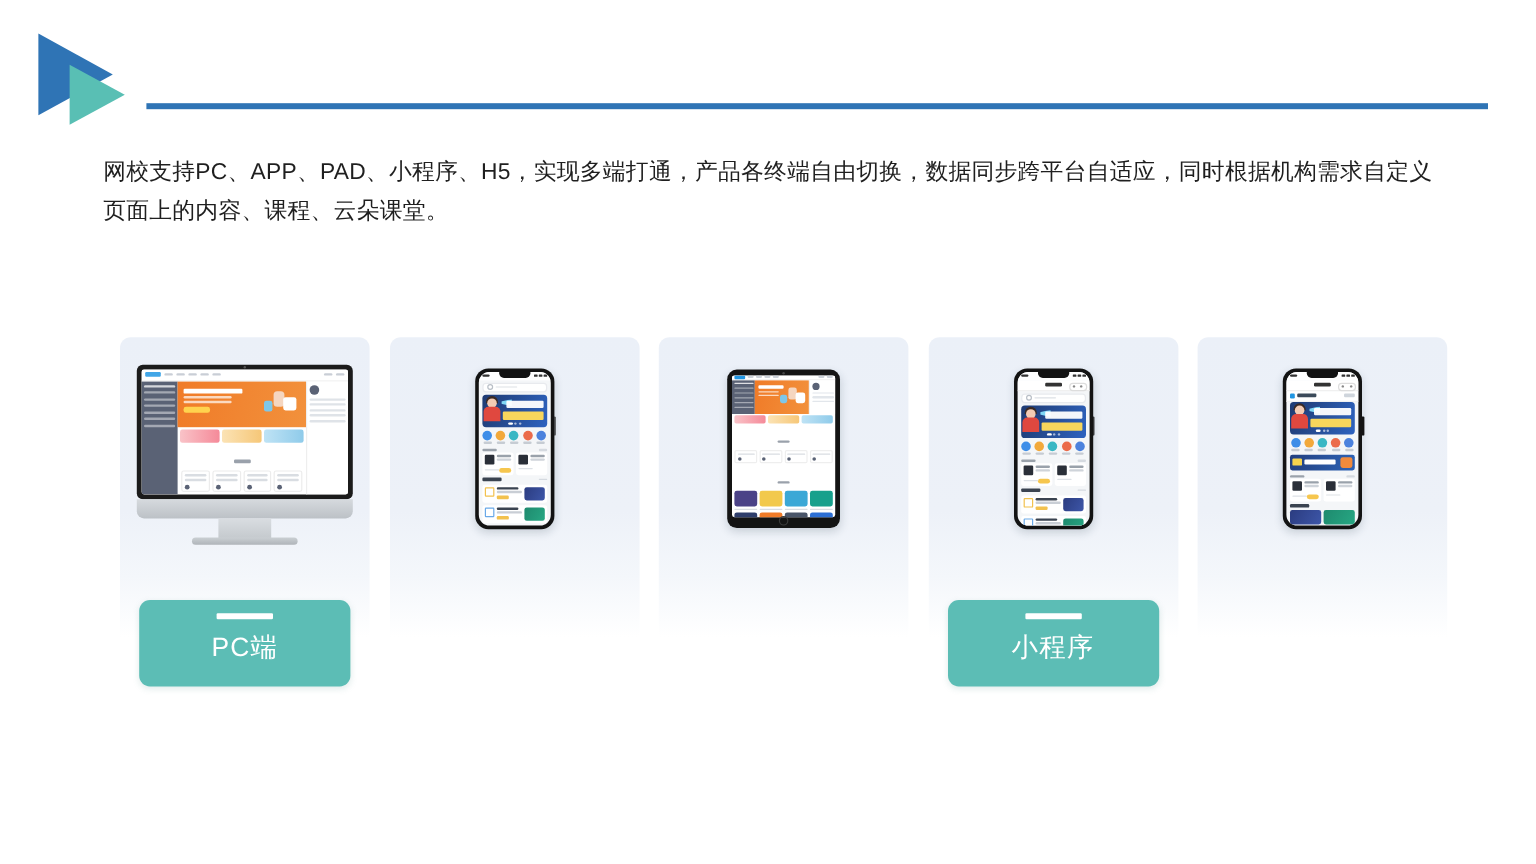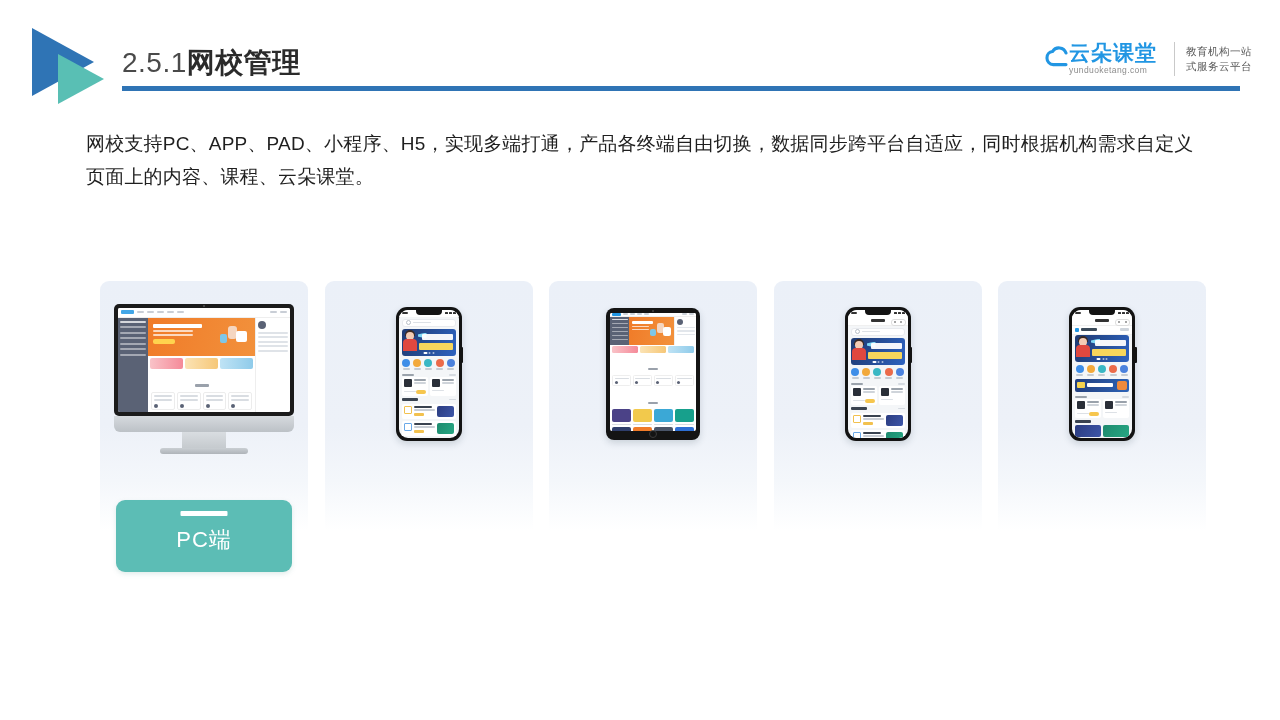"2.5.1网校管理" div.page-title { html: <div> <span>2.5.1</span><span>网校管理</span> </div> -> none }
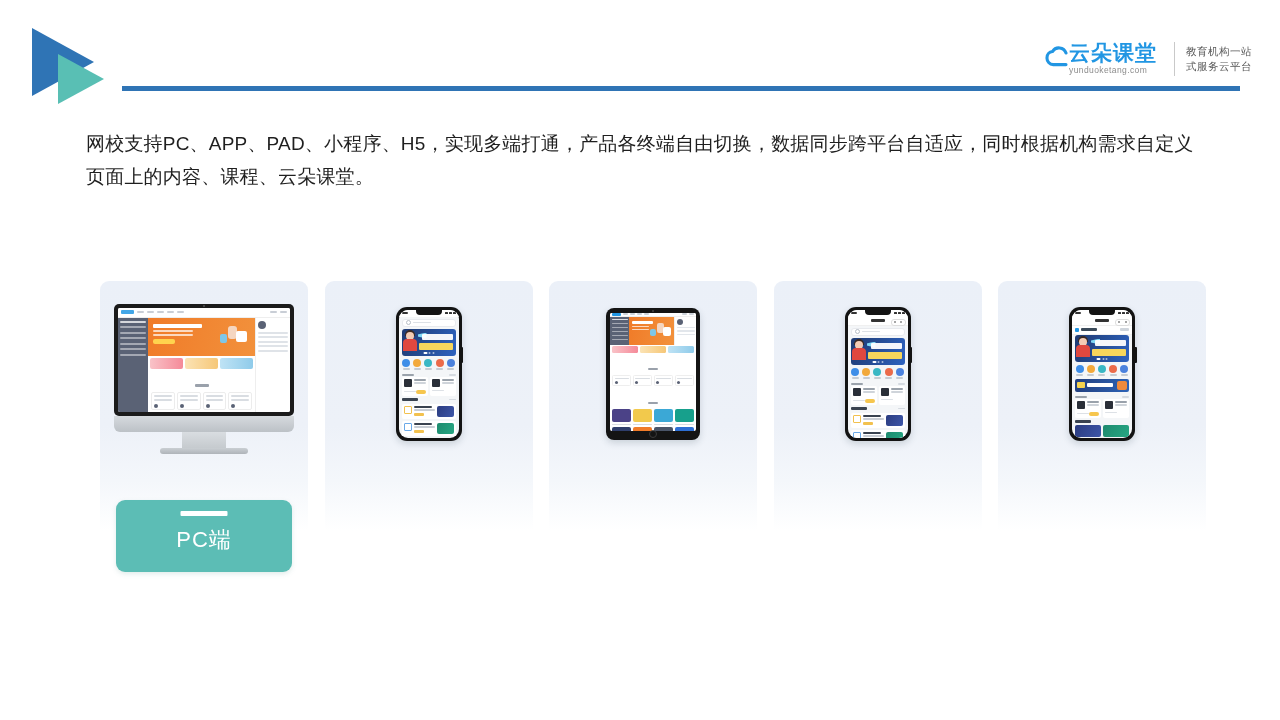"云朵课堂" div.brand { html: <div> <div> <div> <svg> <path></path> </svg> </div> <div> <span>云朵课堂</span> <span>yunduoketang.com</span> </div> </div> <div></div> <div> <span>教育机构一站</span> <span>式服务云平台</span> </div> </div> -> none }
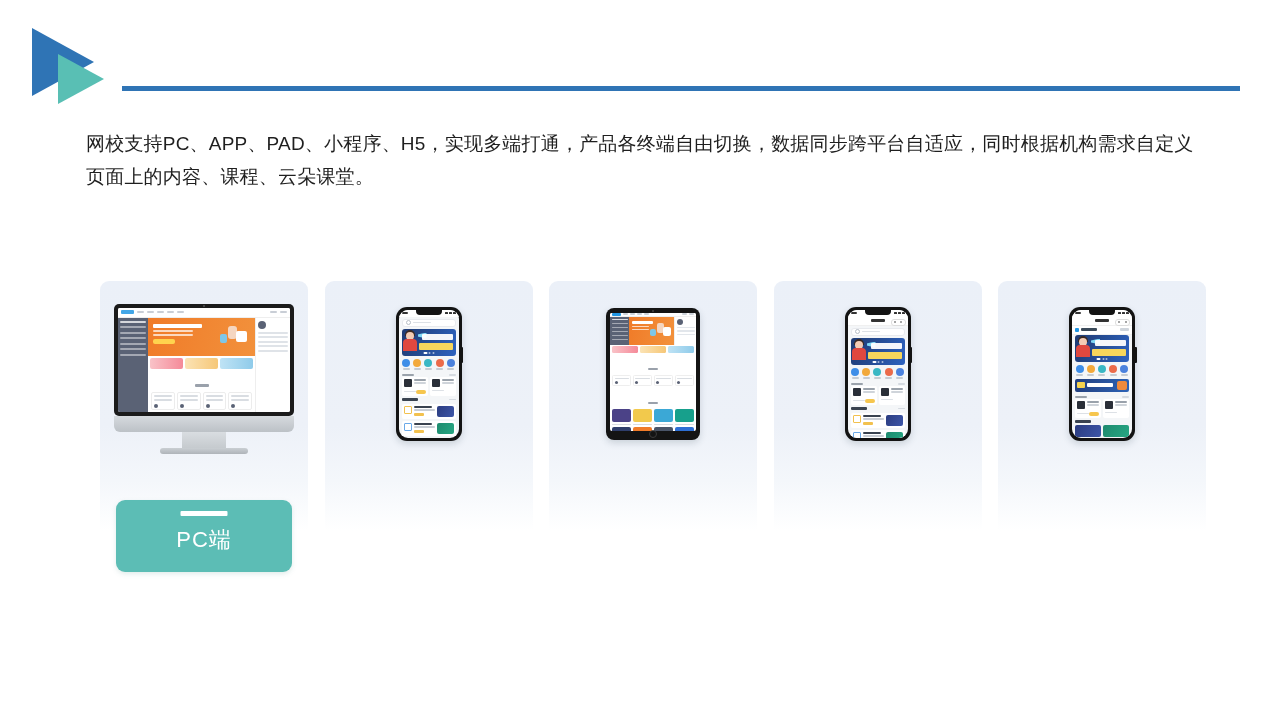"小程序" div.pill { html: none -> <div> <div></div> <div>小程序</div> </div> }
